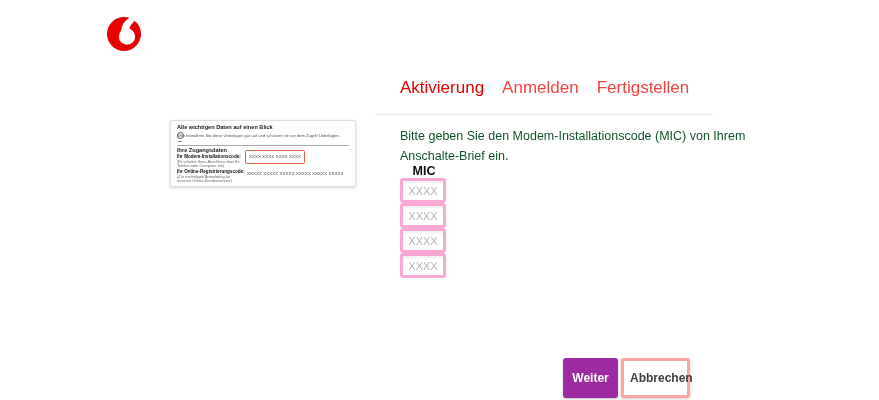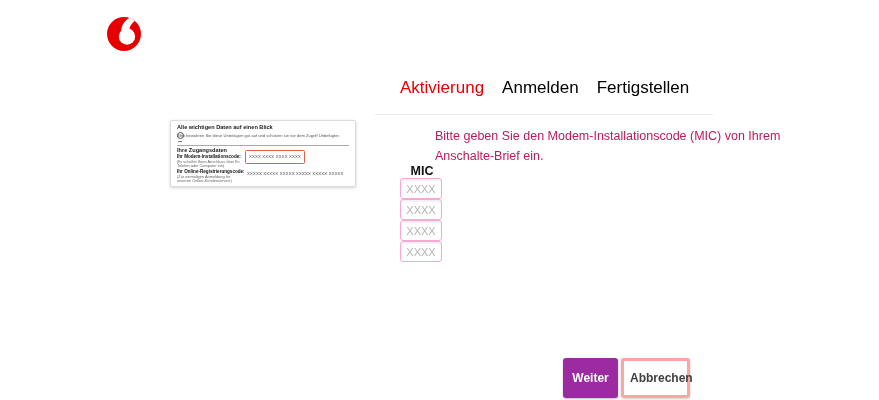"Anmelden" .tab { color: #000000 -> #ef4444 }
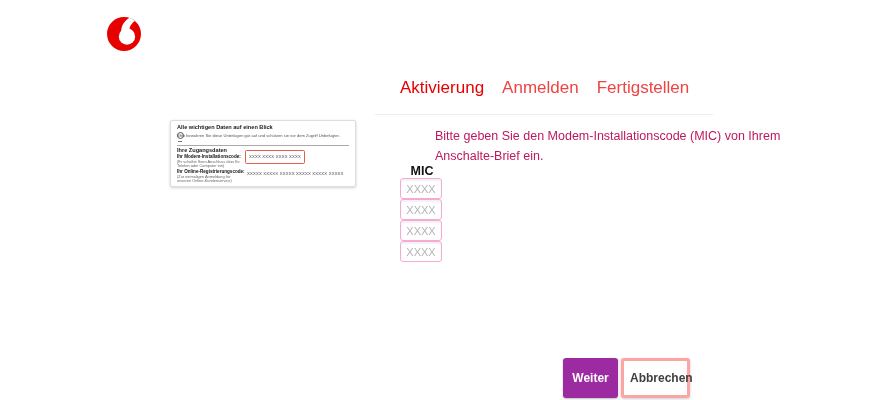"Bitte geben Sie den" .instruction { color: #be185d -> #14532d; margin-left: 35px -> none }
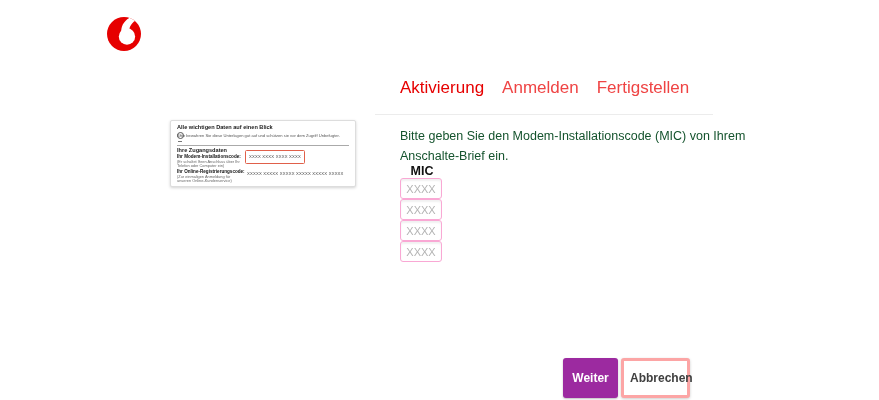"XXXX" .mic-input { border: 1px solid #f9a8d4 -> 3px solid #f9a8d4 }
